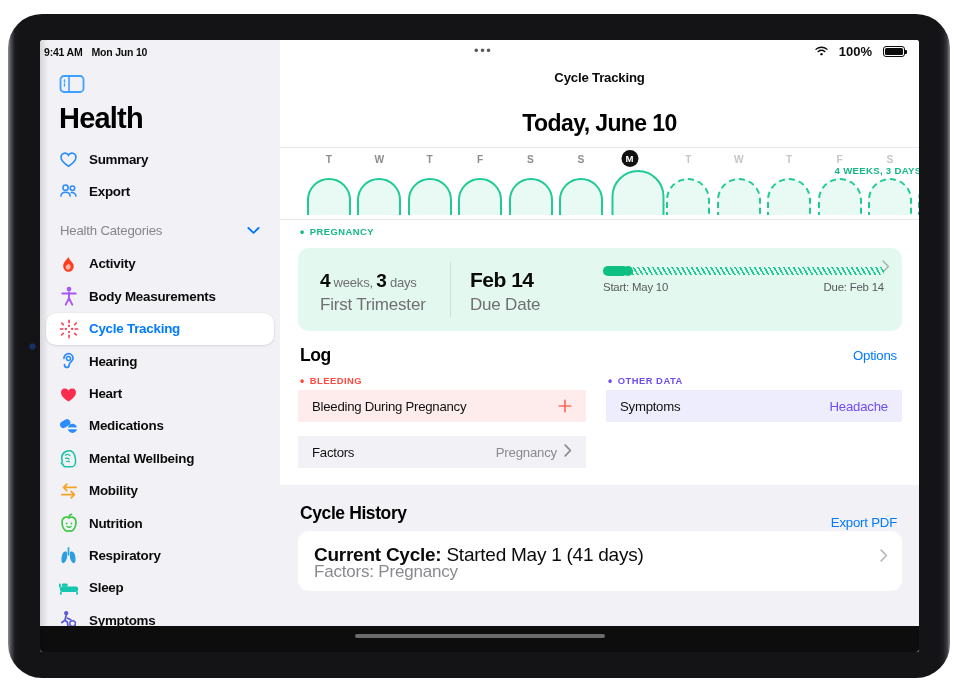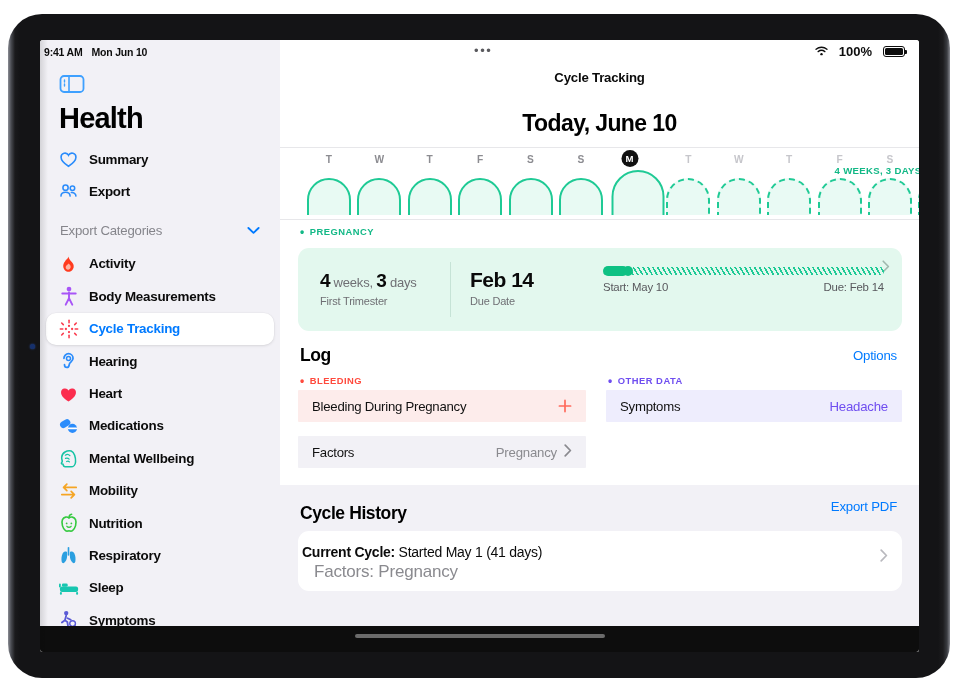"Export Categories" span.t { text: Export -> Health }
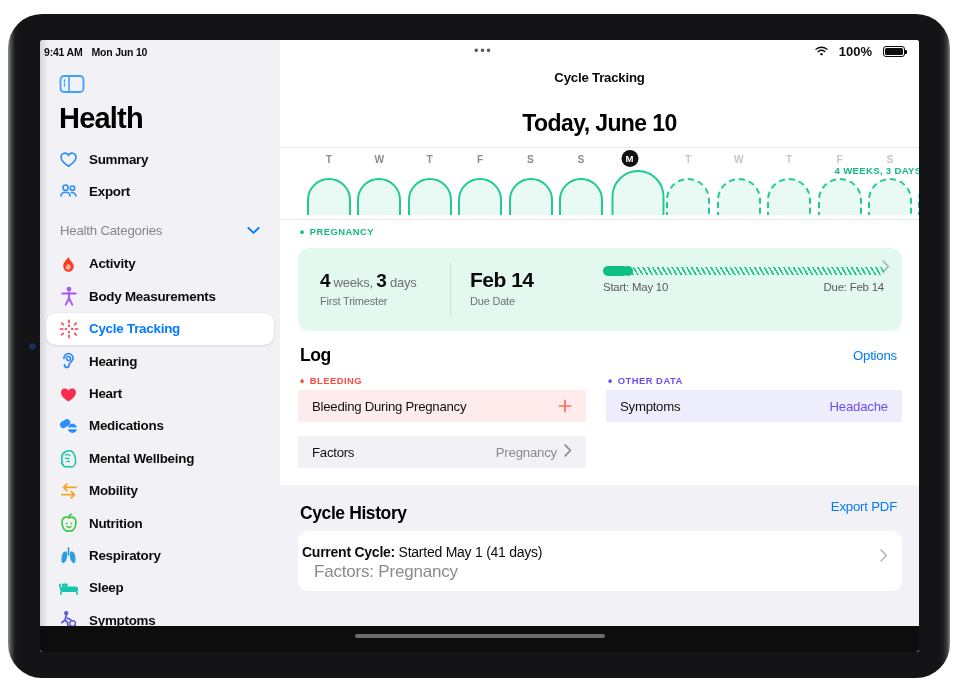"First Trimester" .sub { font-size: 11px -> 17px }
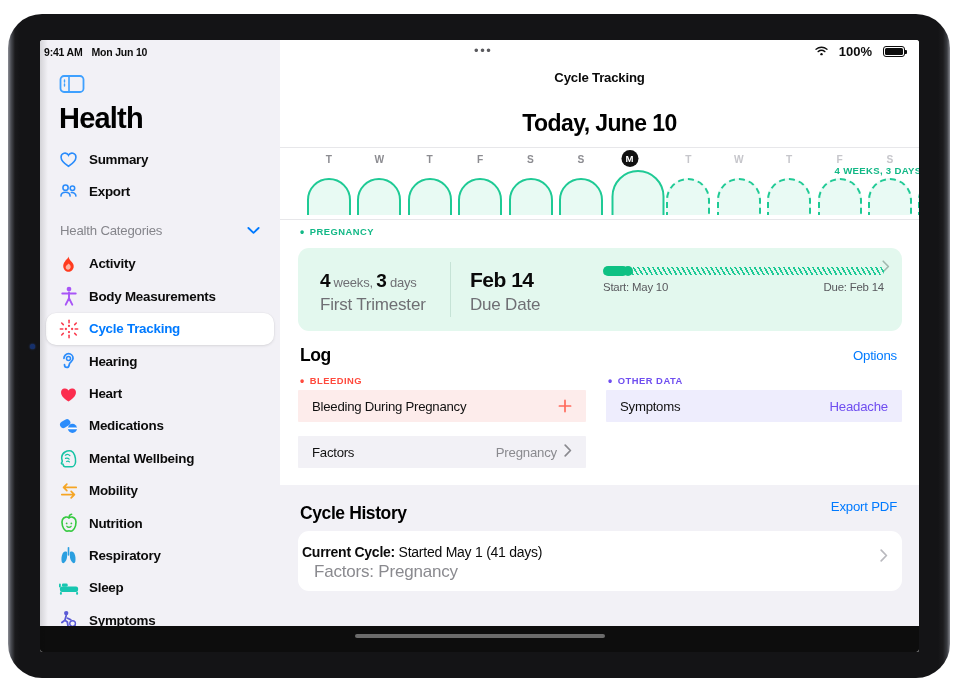"Export PDF" .export { top: 14px -> 30px }
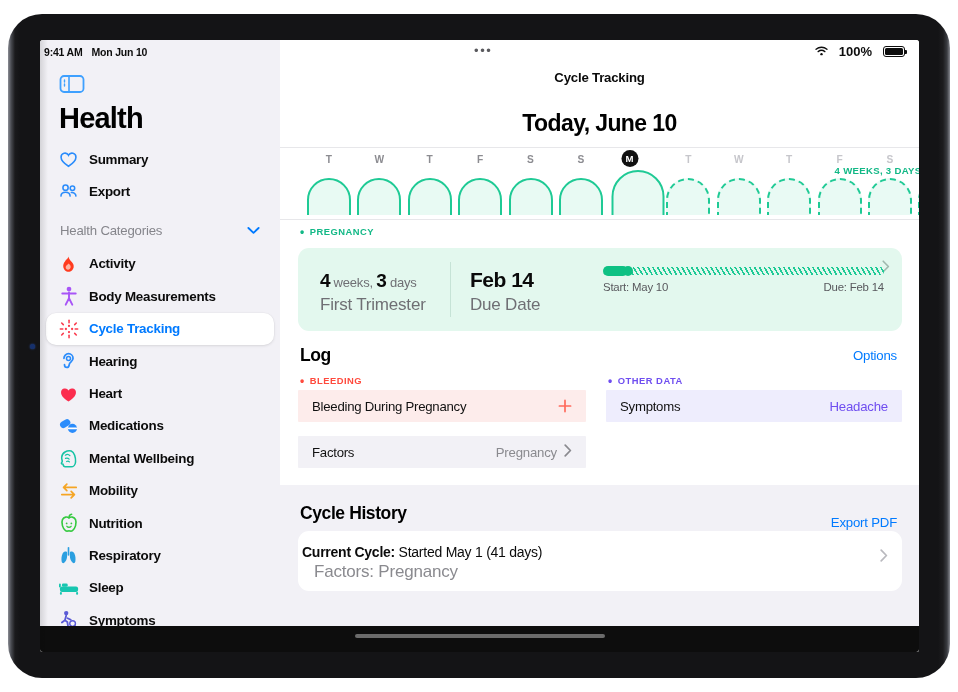"Current Cycle: Started May 1" .hc-l1 { font-size: 14px -> 19px; left: 4px -> 16px }
